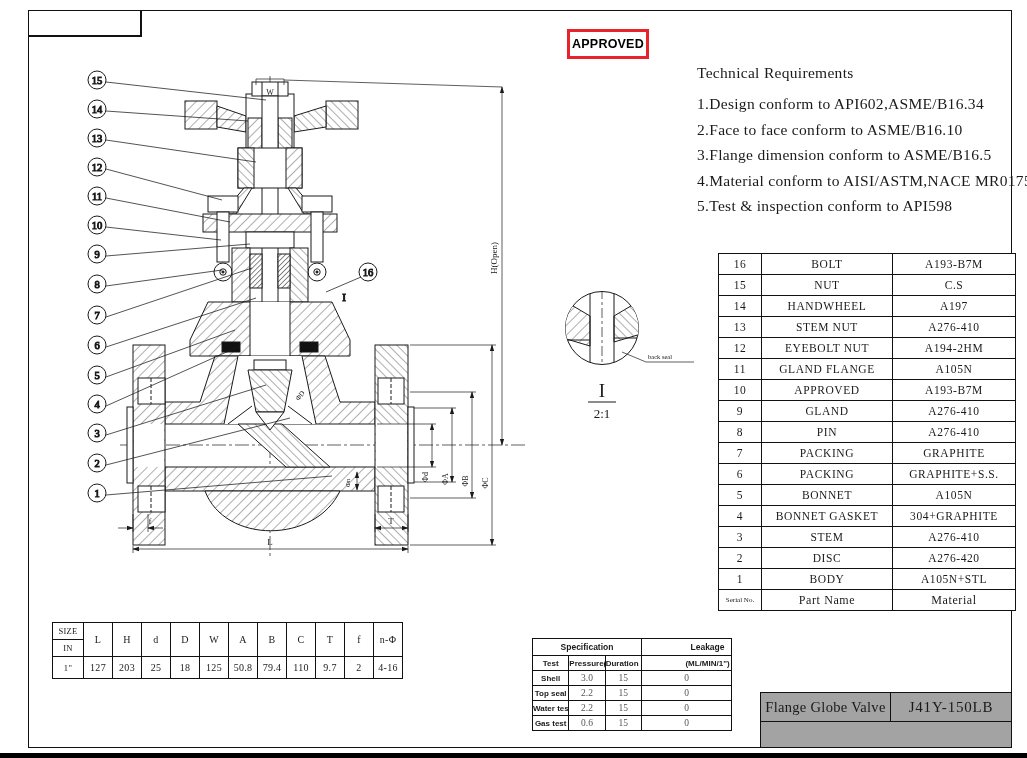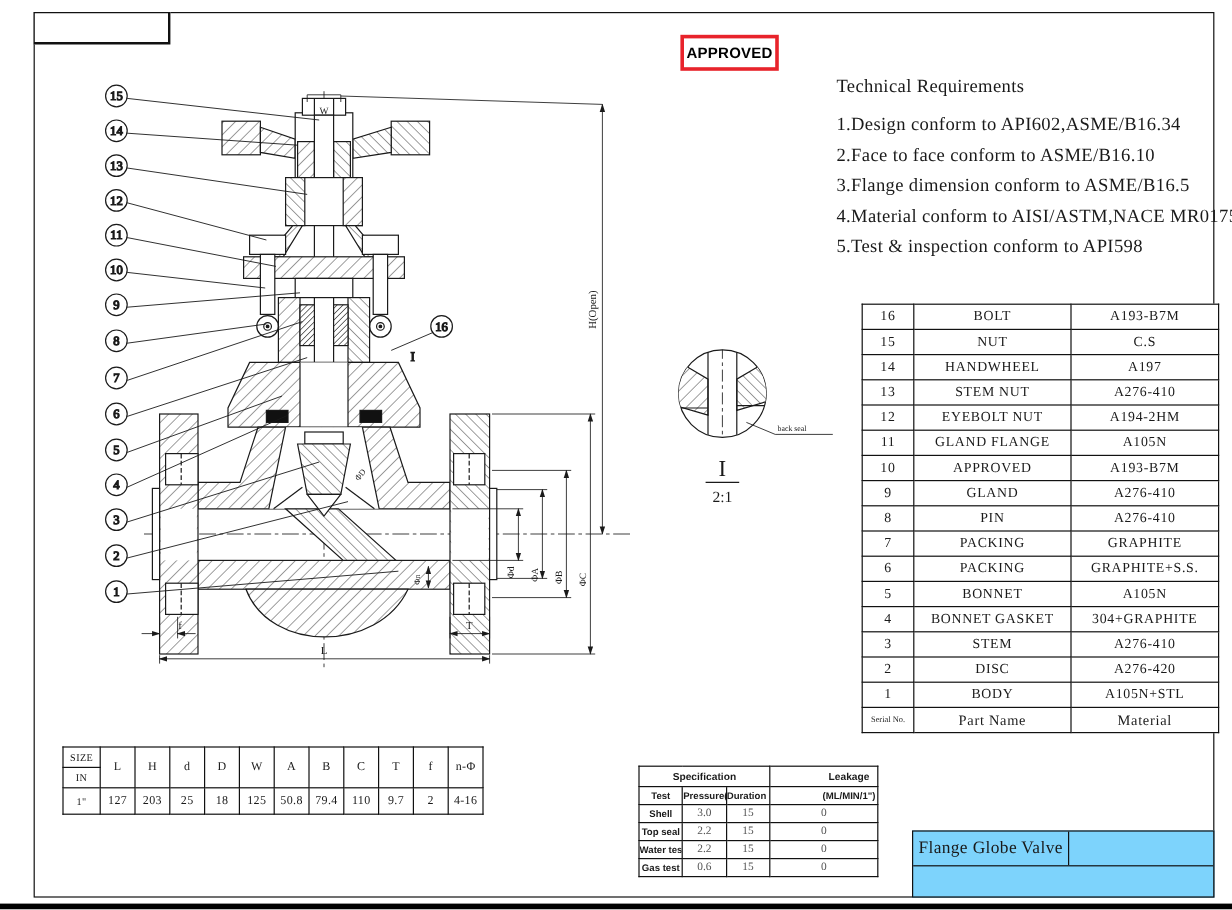"Flange Globe Valve" .title-block { background: #7dd3fc -> #a3a3a3 }
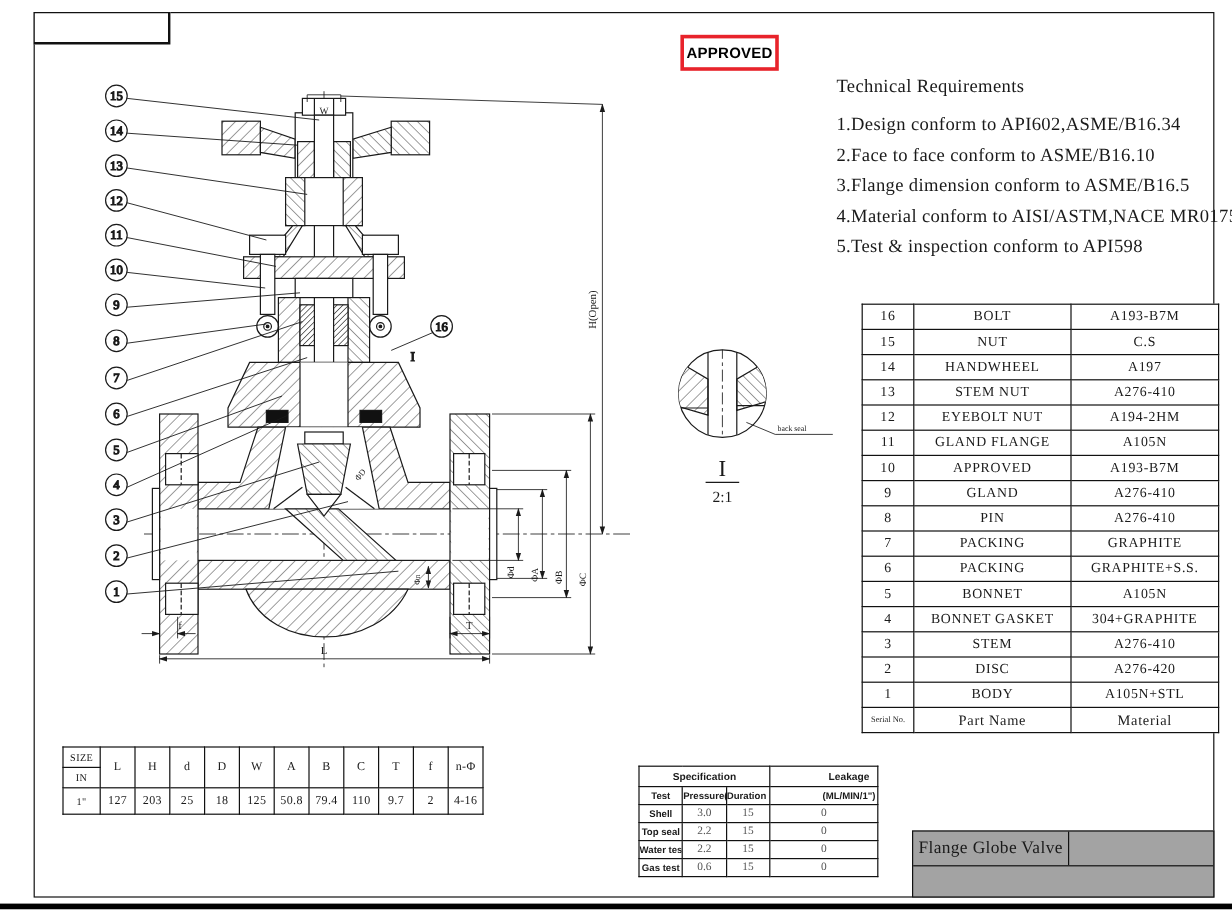"J41Y-150LB" div.tb-model { html: none -> <div>J41Y-150LB</div> }
